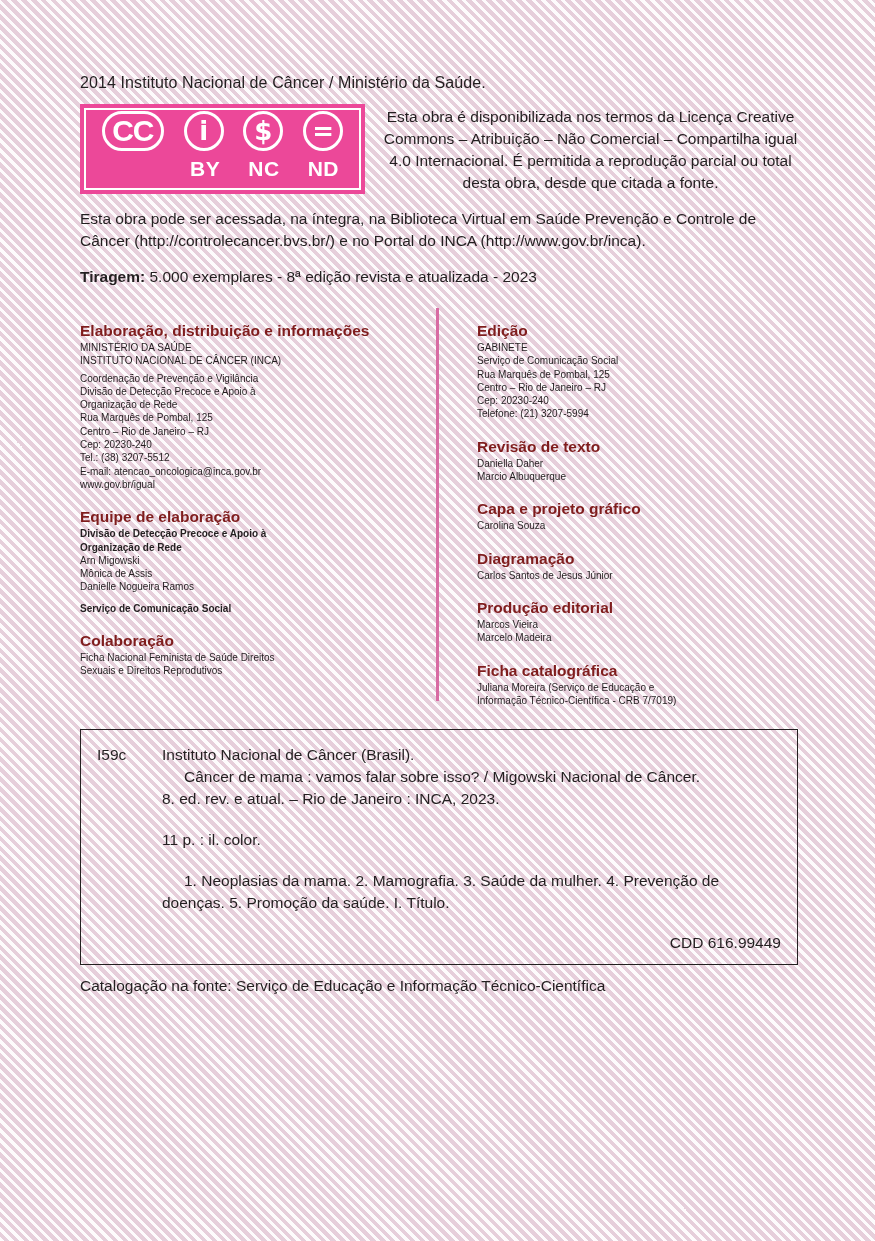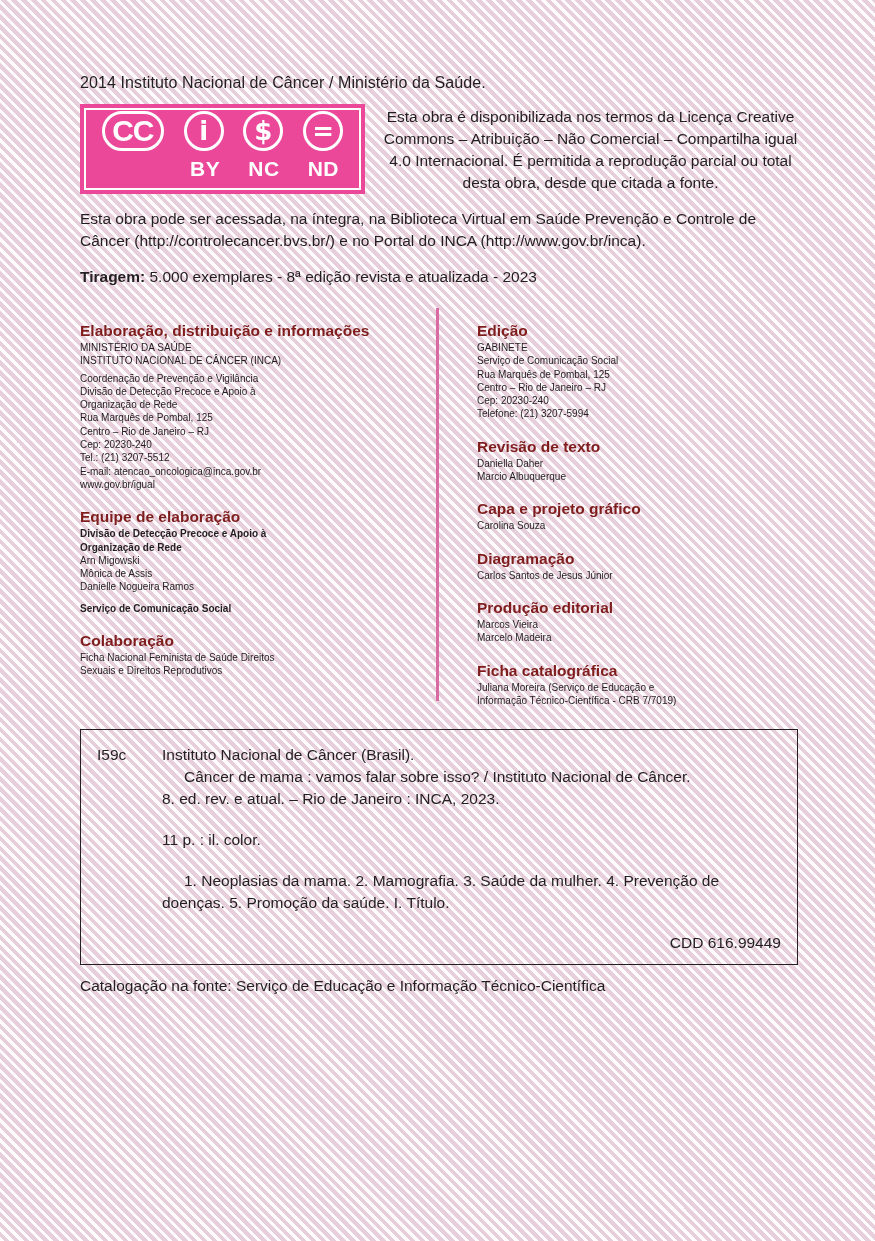"Tel.: (21) 3207-5512" div.line { text: 21 -> 38 }
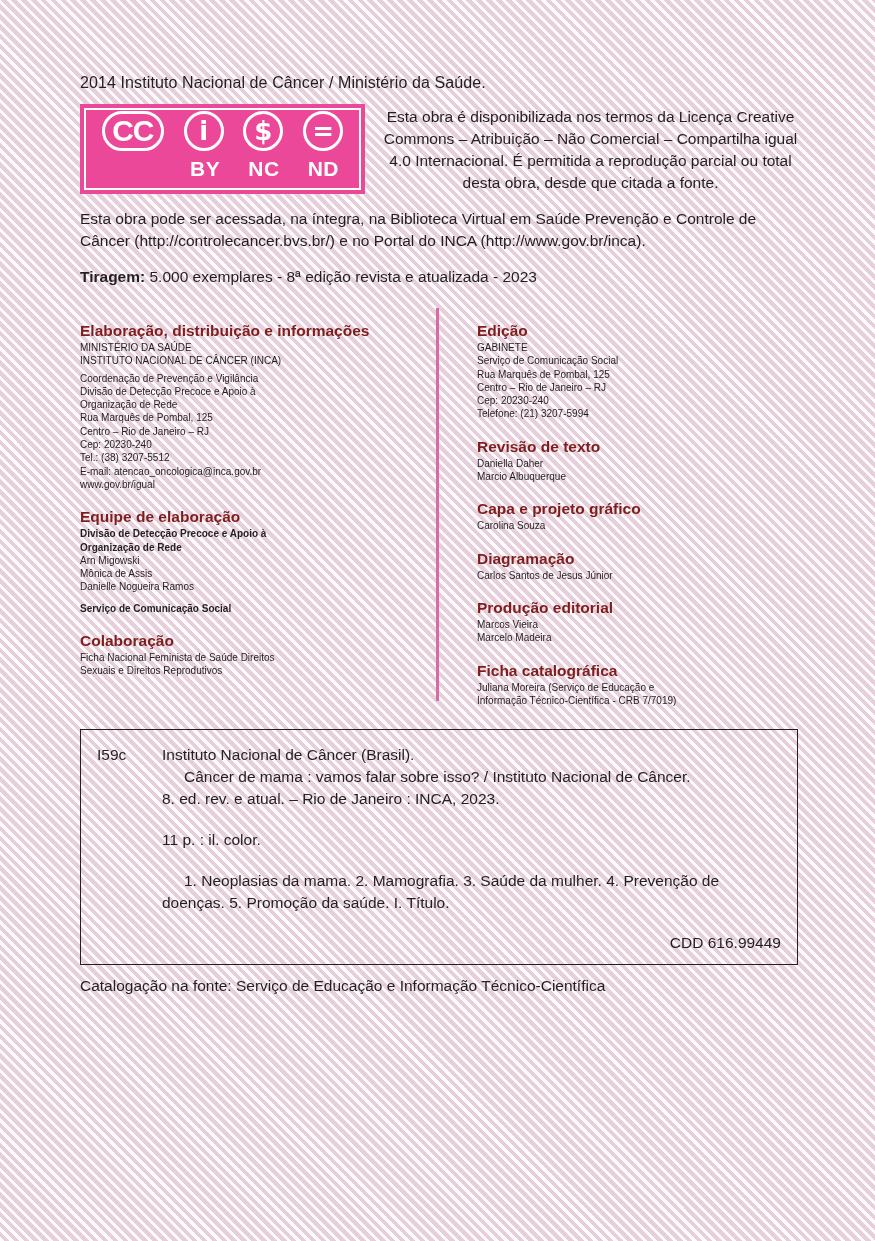"Câncer de mama : vamos" div.cat-indent { text: Instituto -> Migowski }
